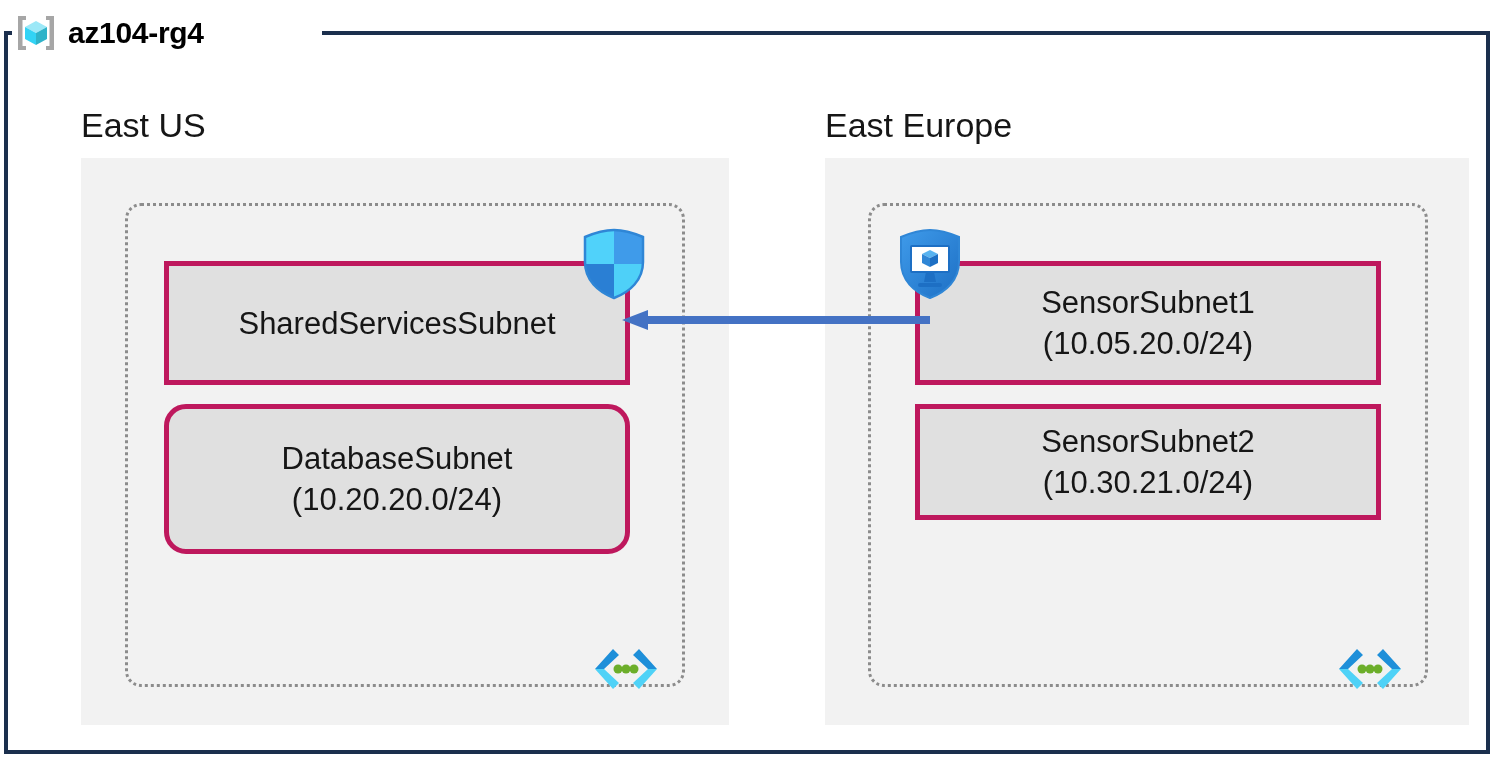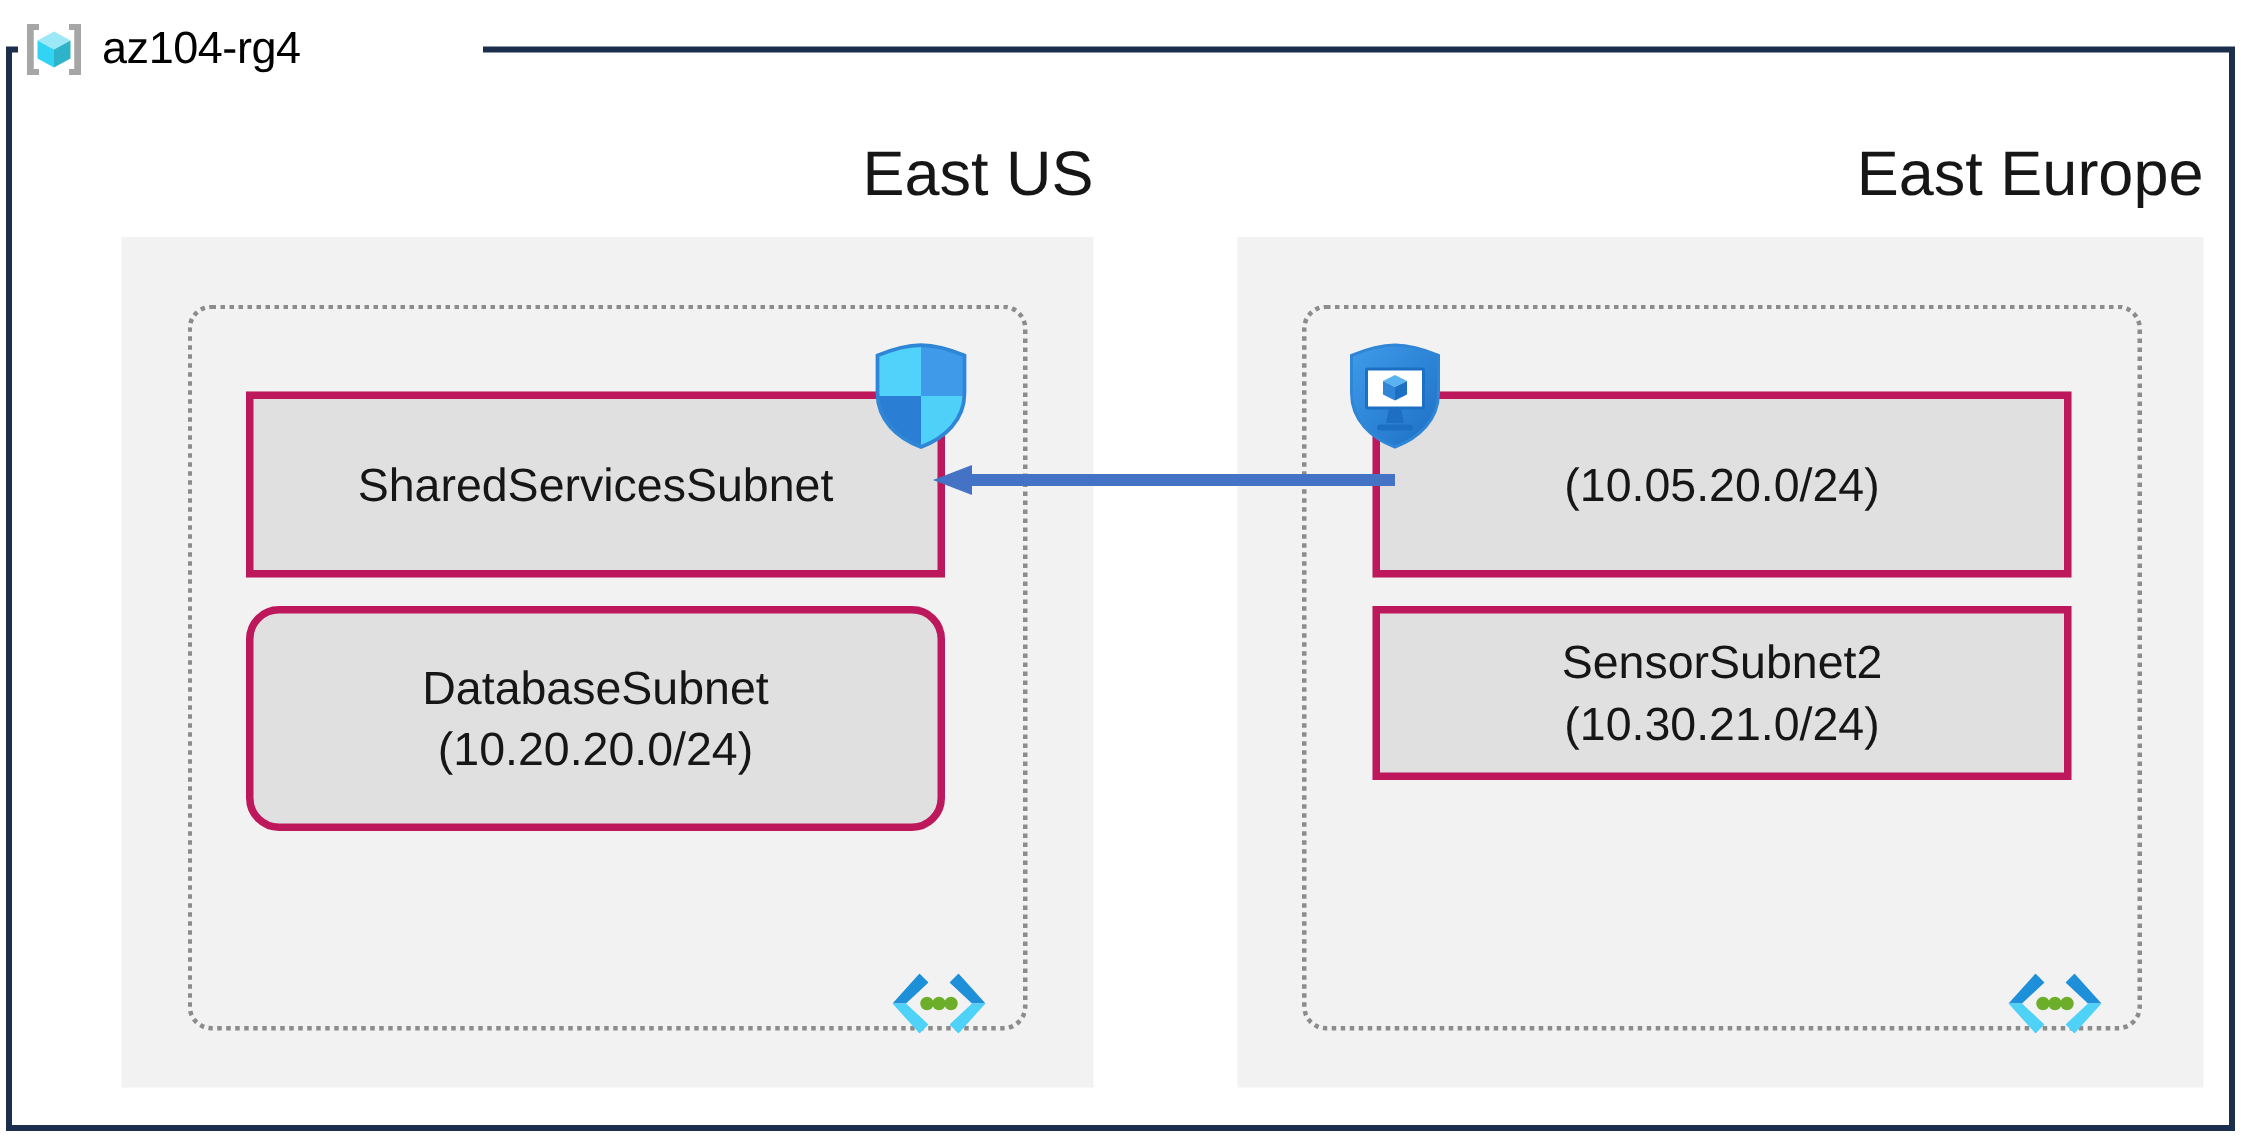"az104-rg4" .rg-title { font-weight: normal -> bold }
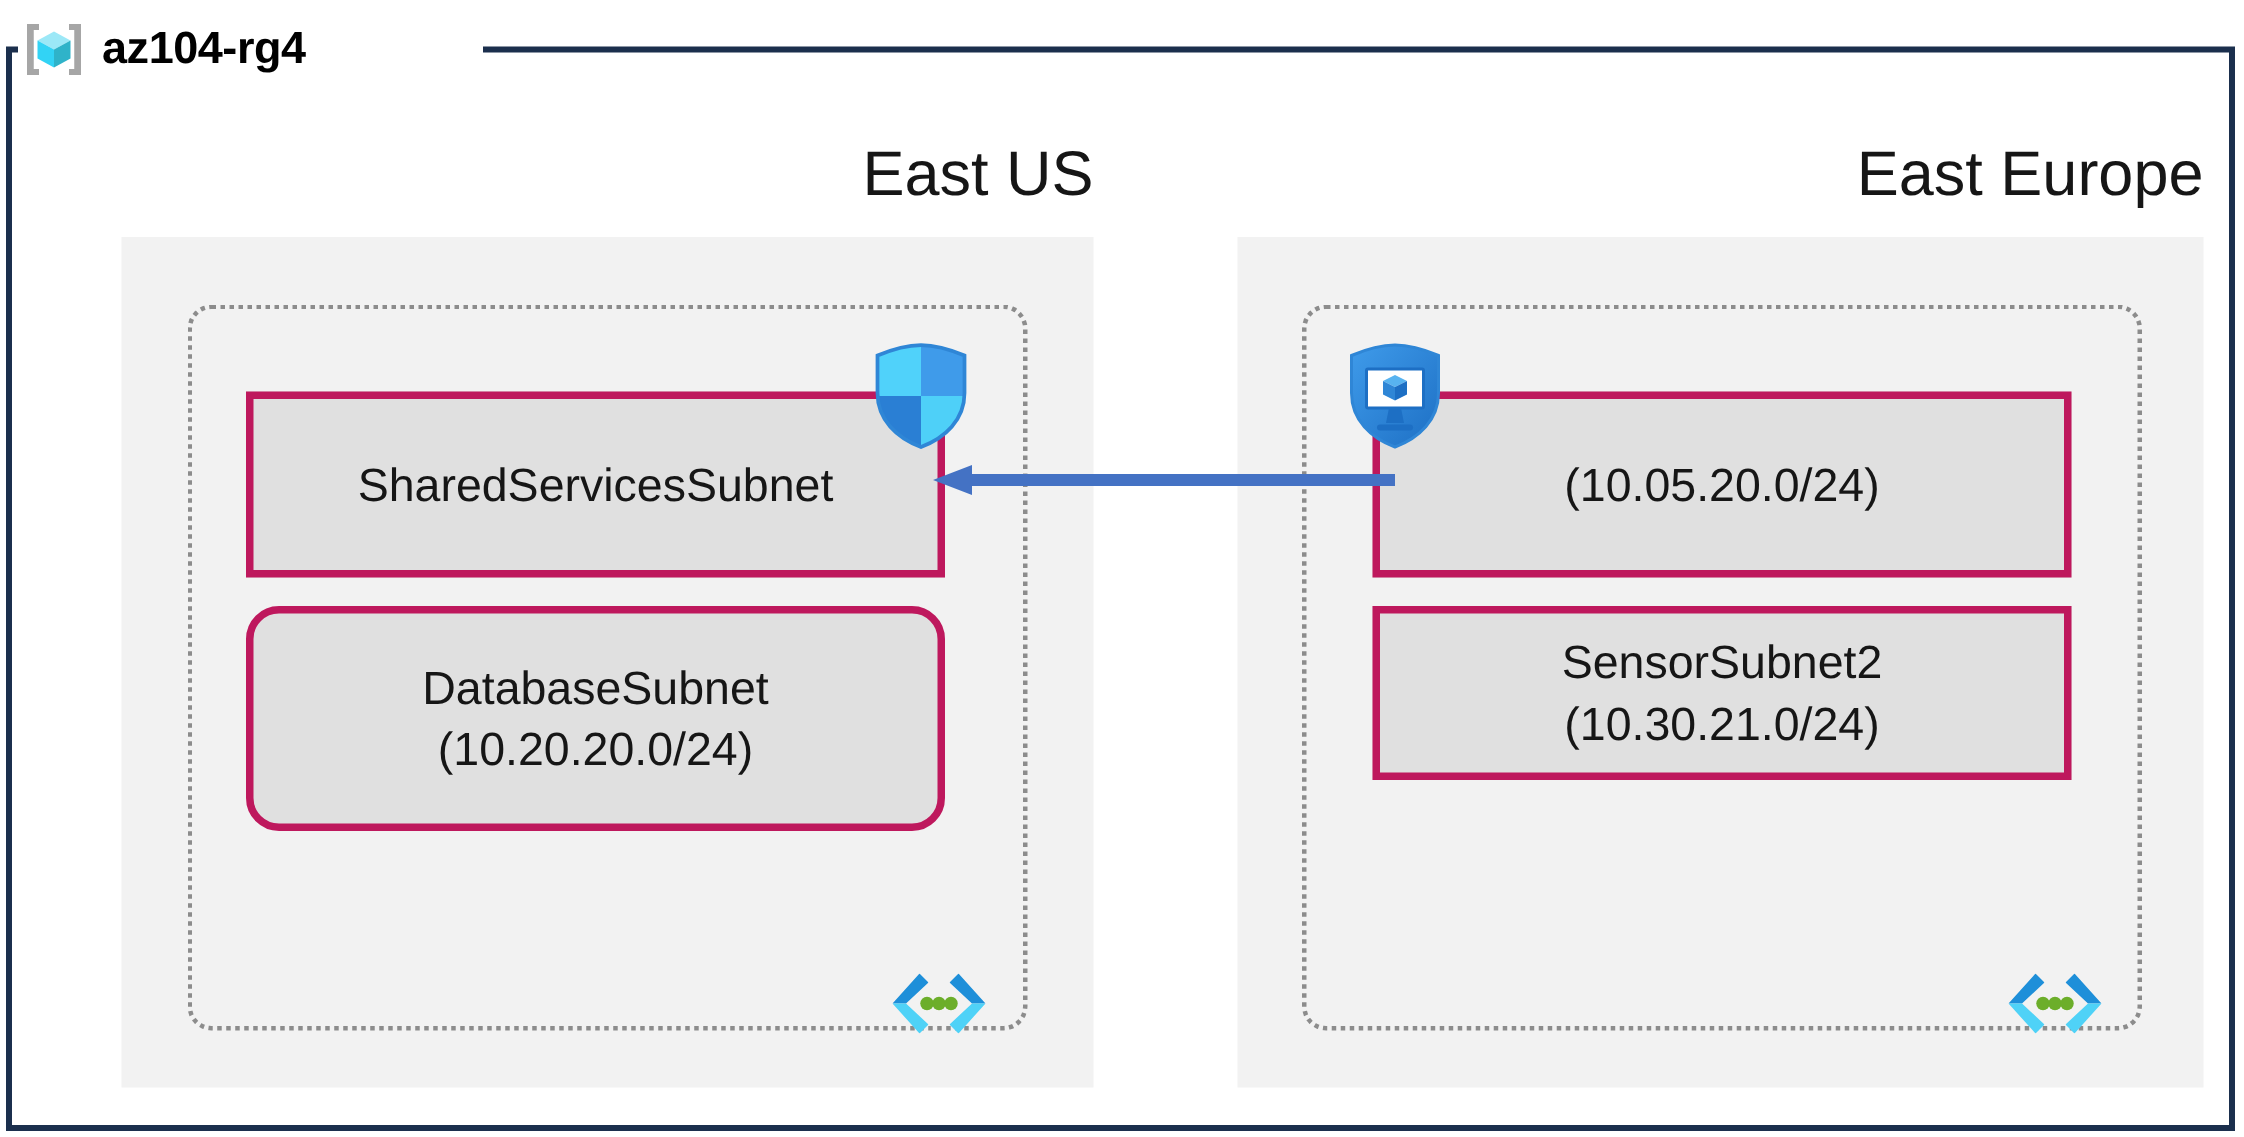"East US" .region-label { font-size: 42px -> 34px; text-align: right -> left; top: 92px -> 106px }
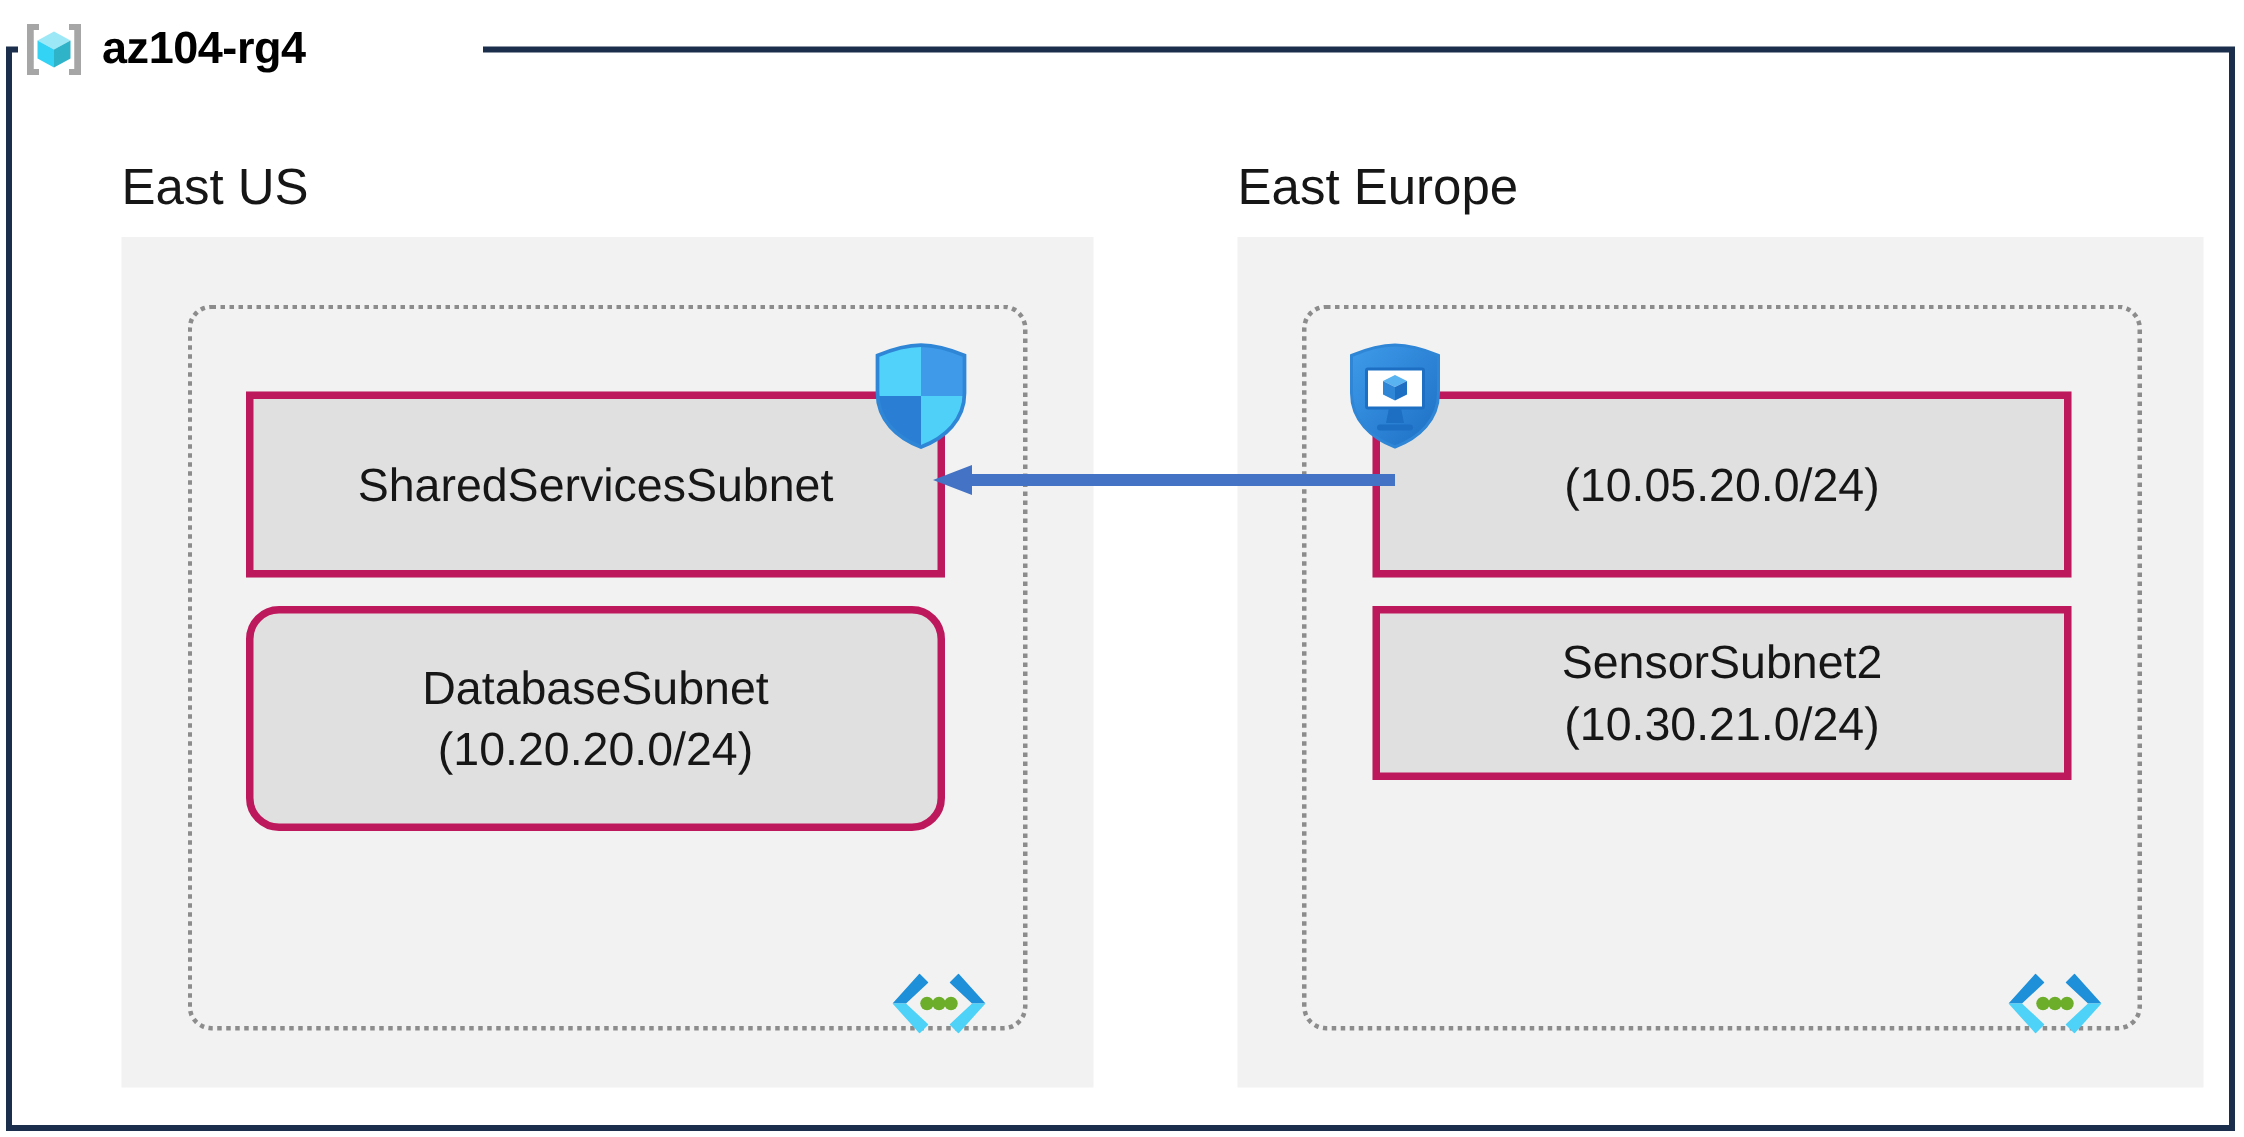"SensorSubnet1" div.subnet-line { html: none -> <div>SensorSubnet1</div> }
